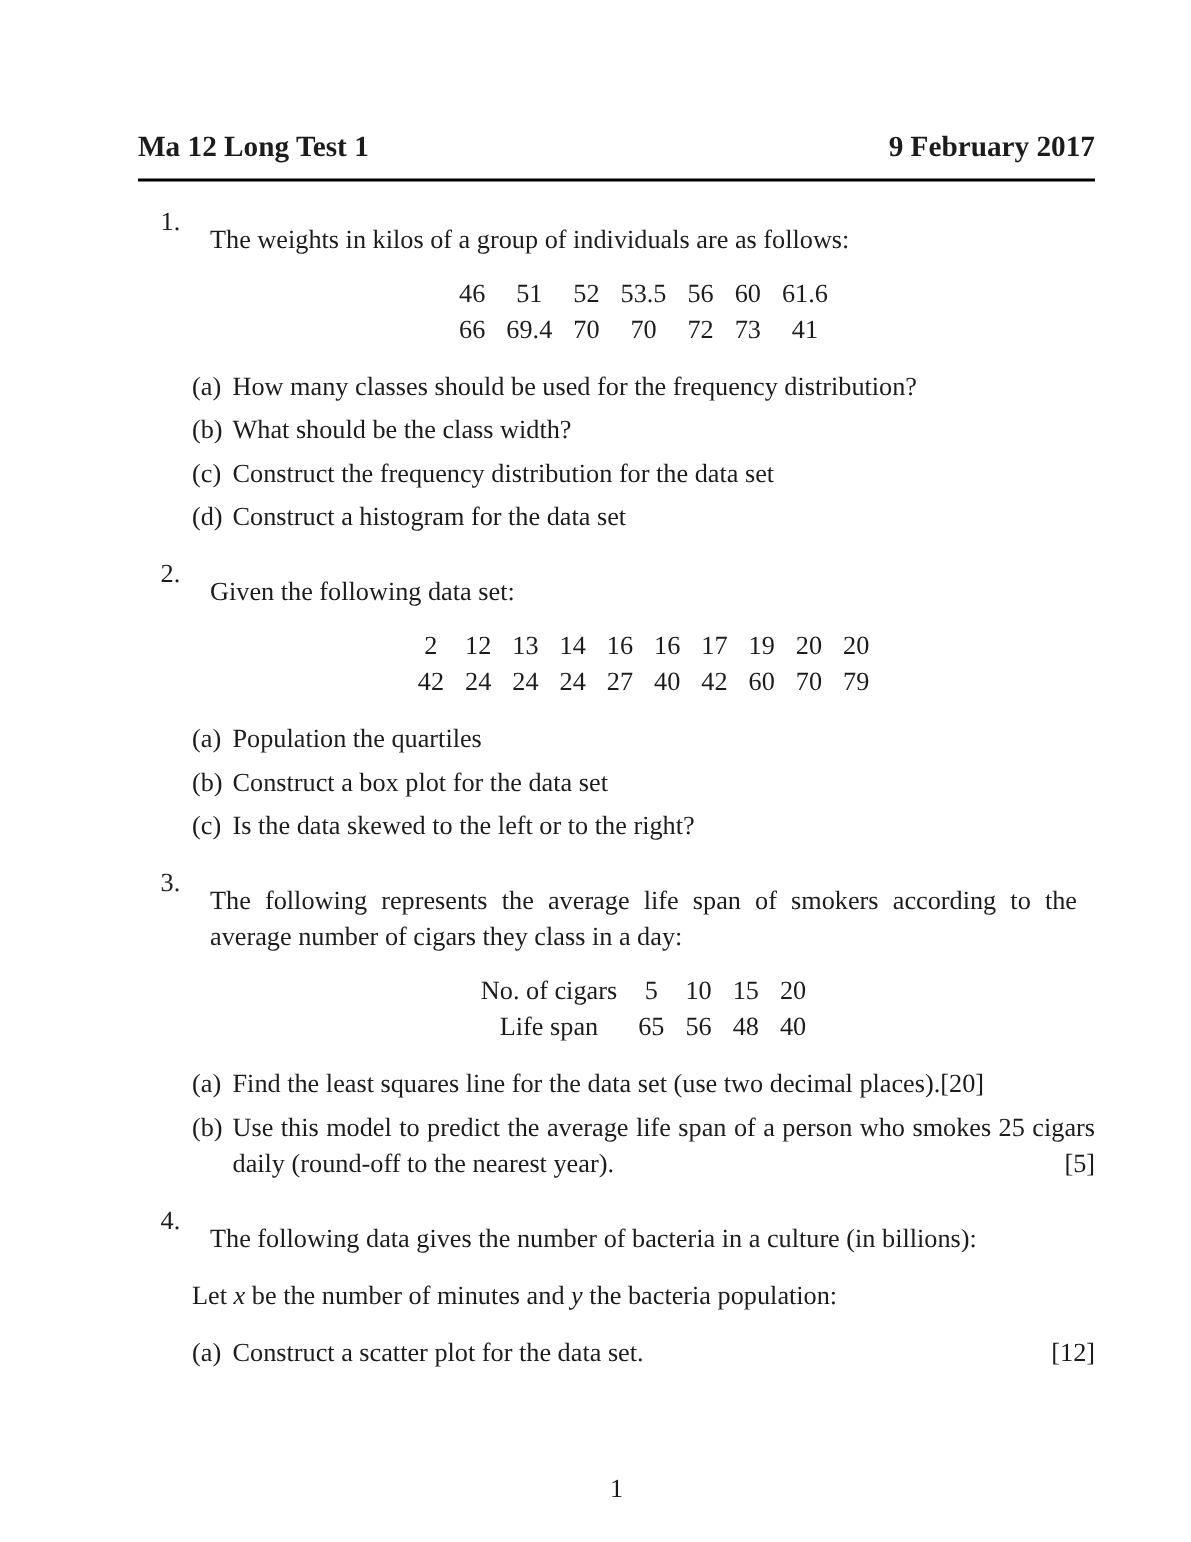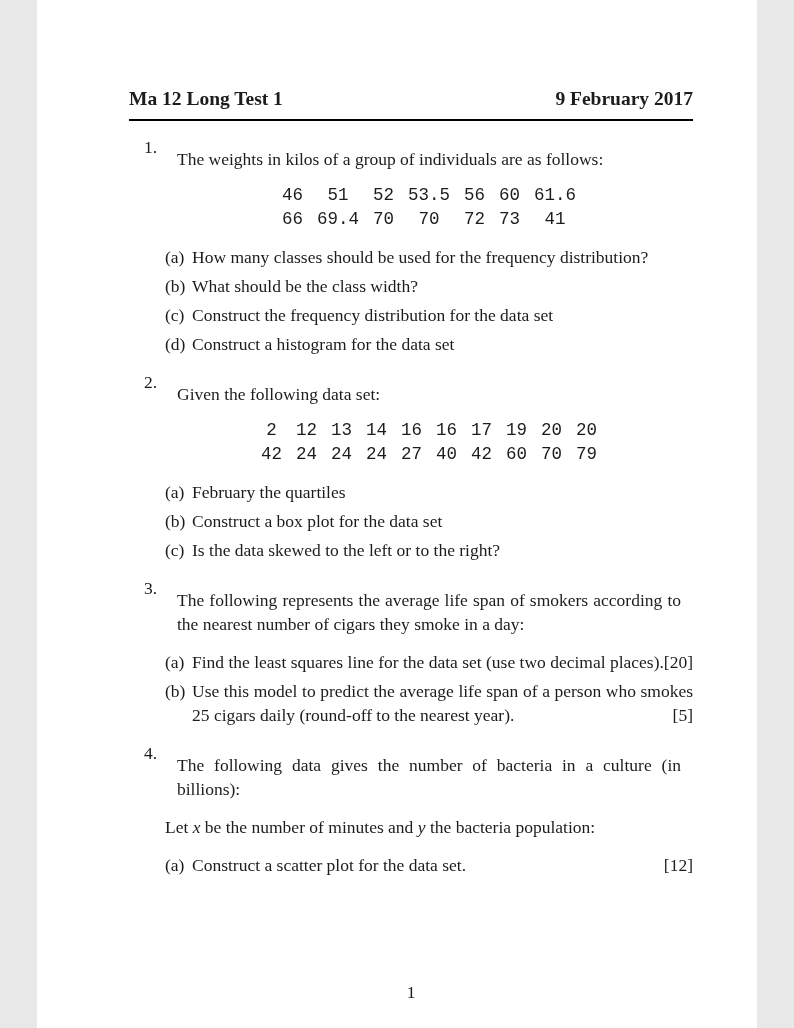"Ma 12 Long Test 1" .page { width: 720px -> 794px }
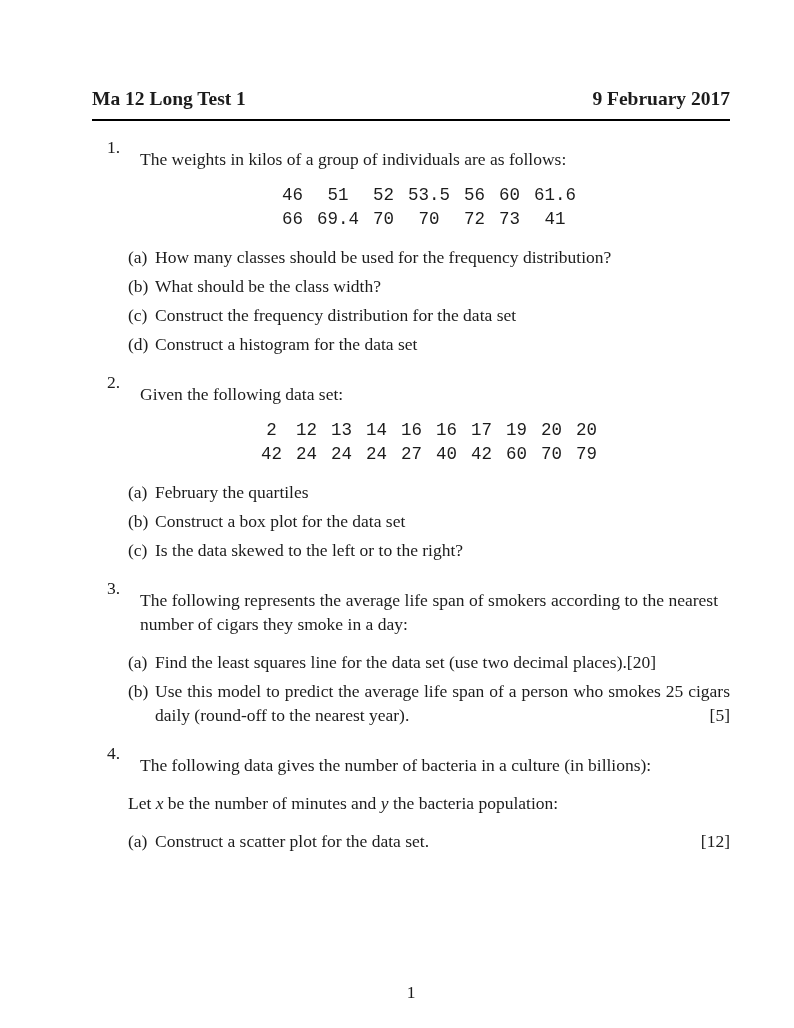"46" .data-table { font-family: Liberation Mono, monospace -> none }
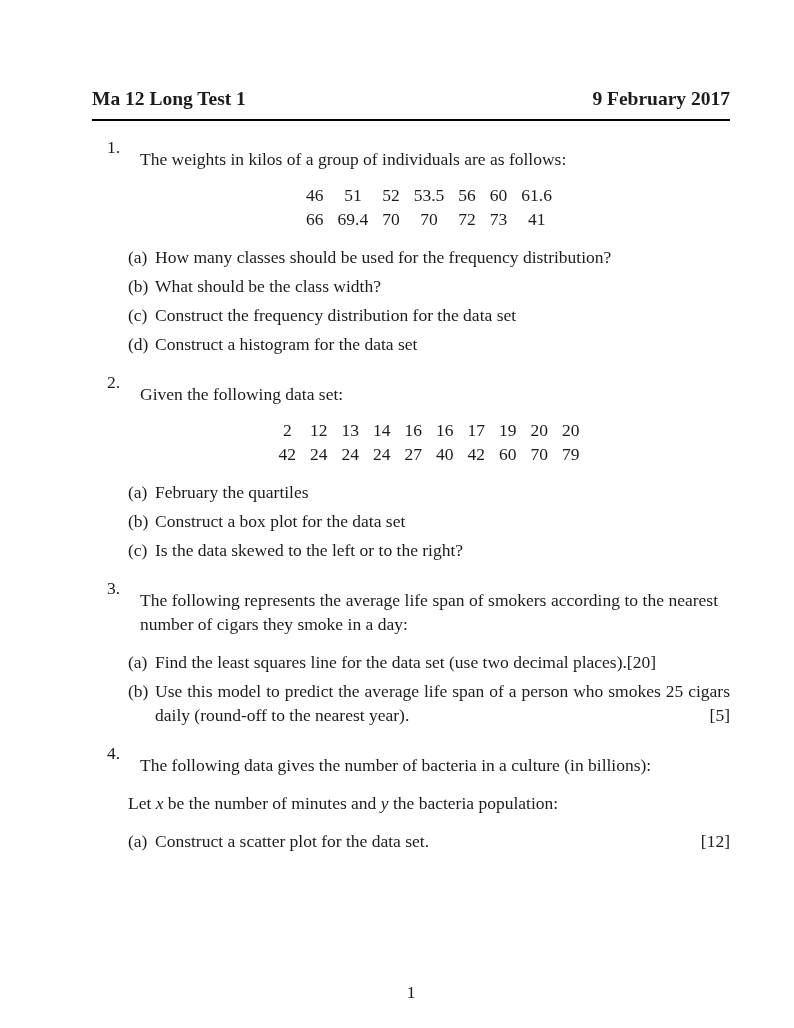"February the quartiles" span.part-text { text: February -> Population }
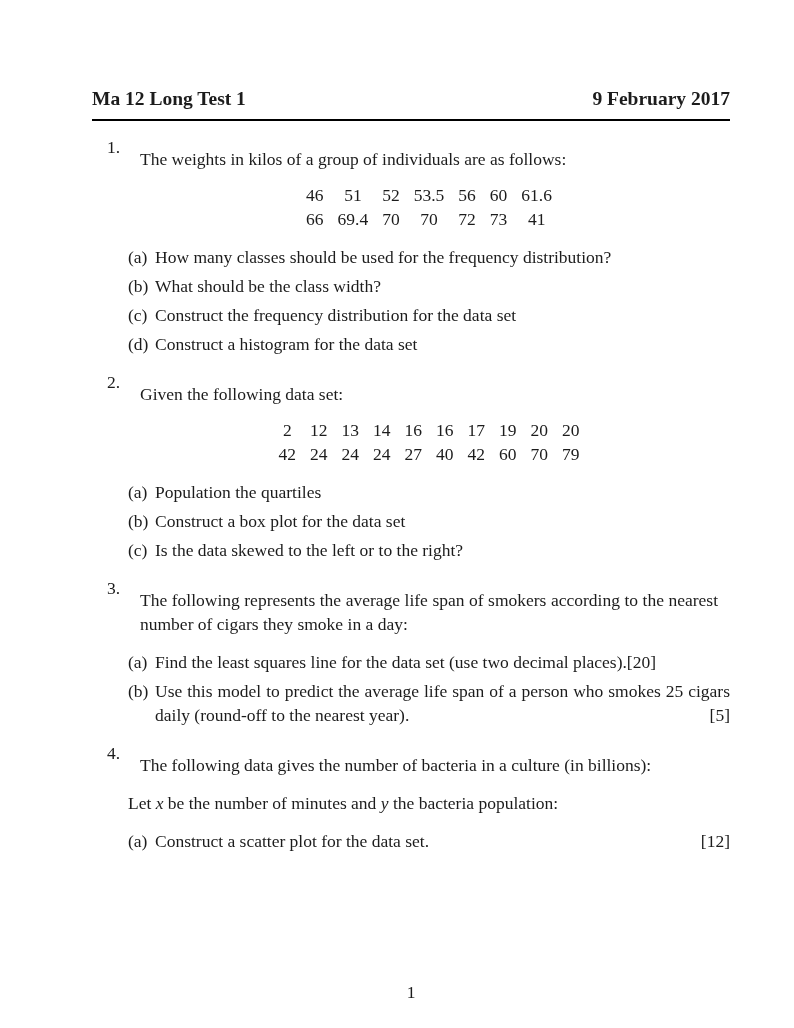"The following represents the average" p.q-text { text: nearest number of cigars they smoke -> average number of cigars they class }
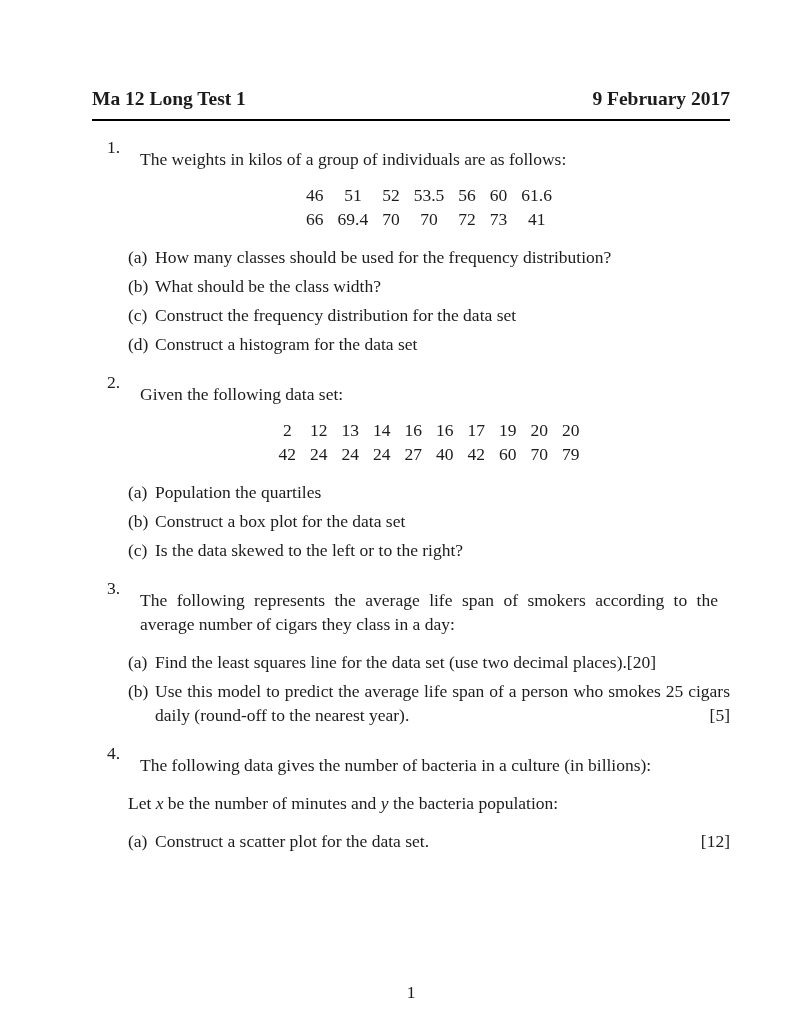"No. of cigars" table.data-table { html: none -> <table> <tbody> <tr> <td>No. of cigars</td> <td>5</td> <td>10</td> <td>15</td> <td>20</td> </tr> <tr> <td>Life span</td> <td>65</td> <td>56</td> <td>48</td> <td>40</td> </tr> </tbody> </table> }
